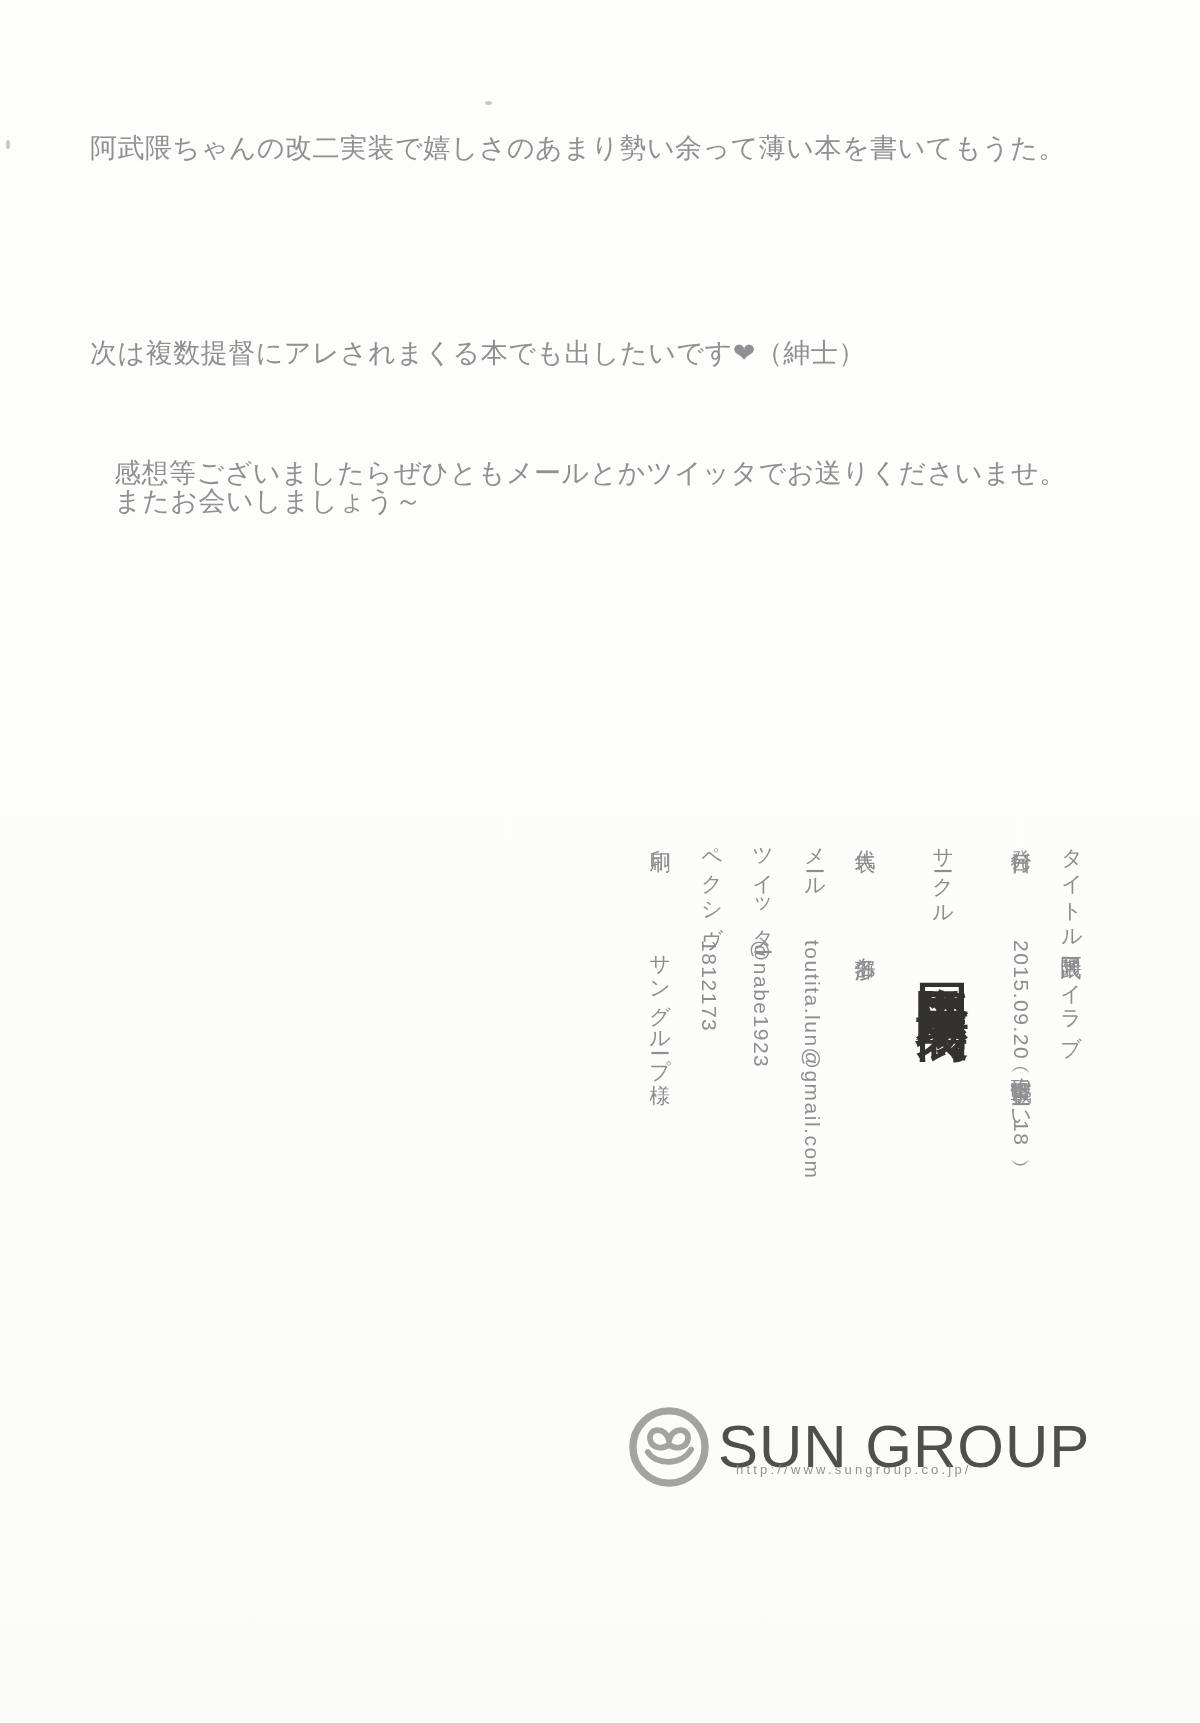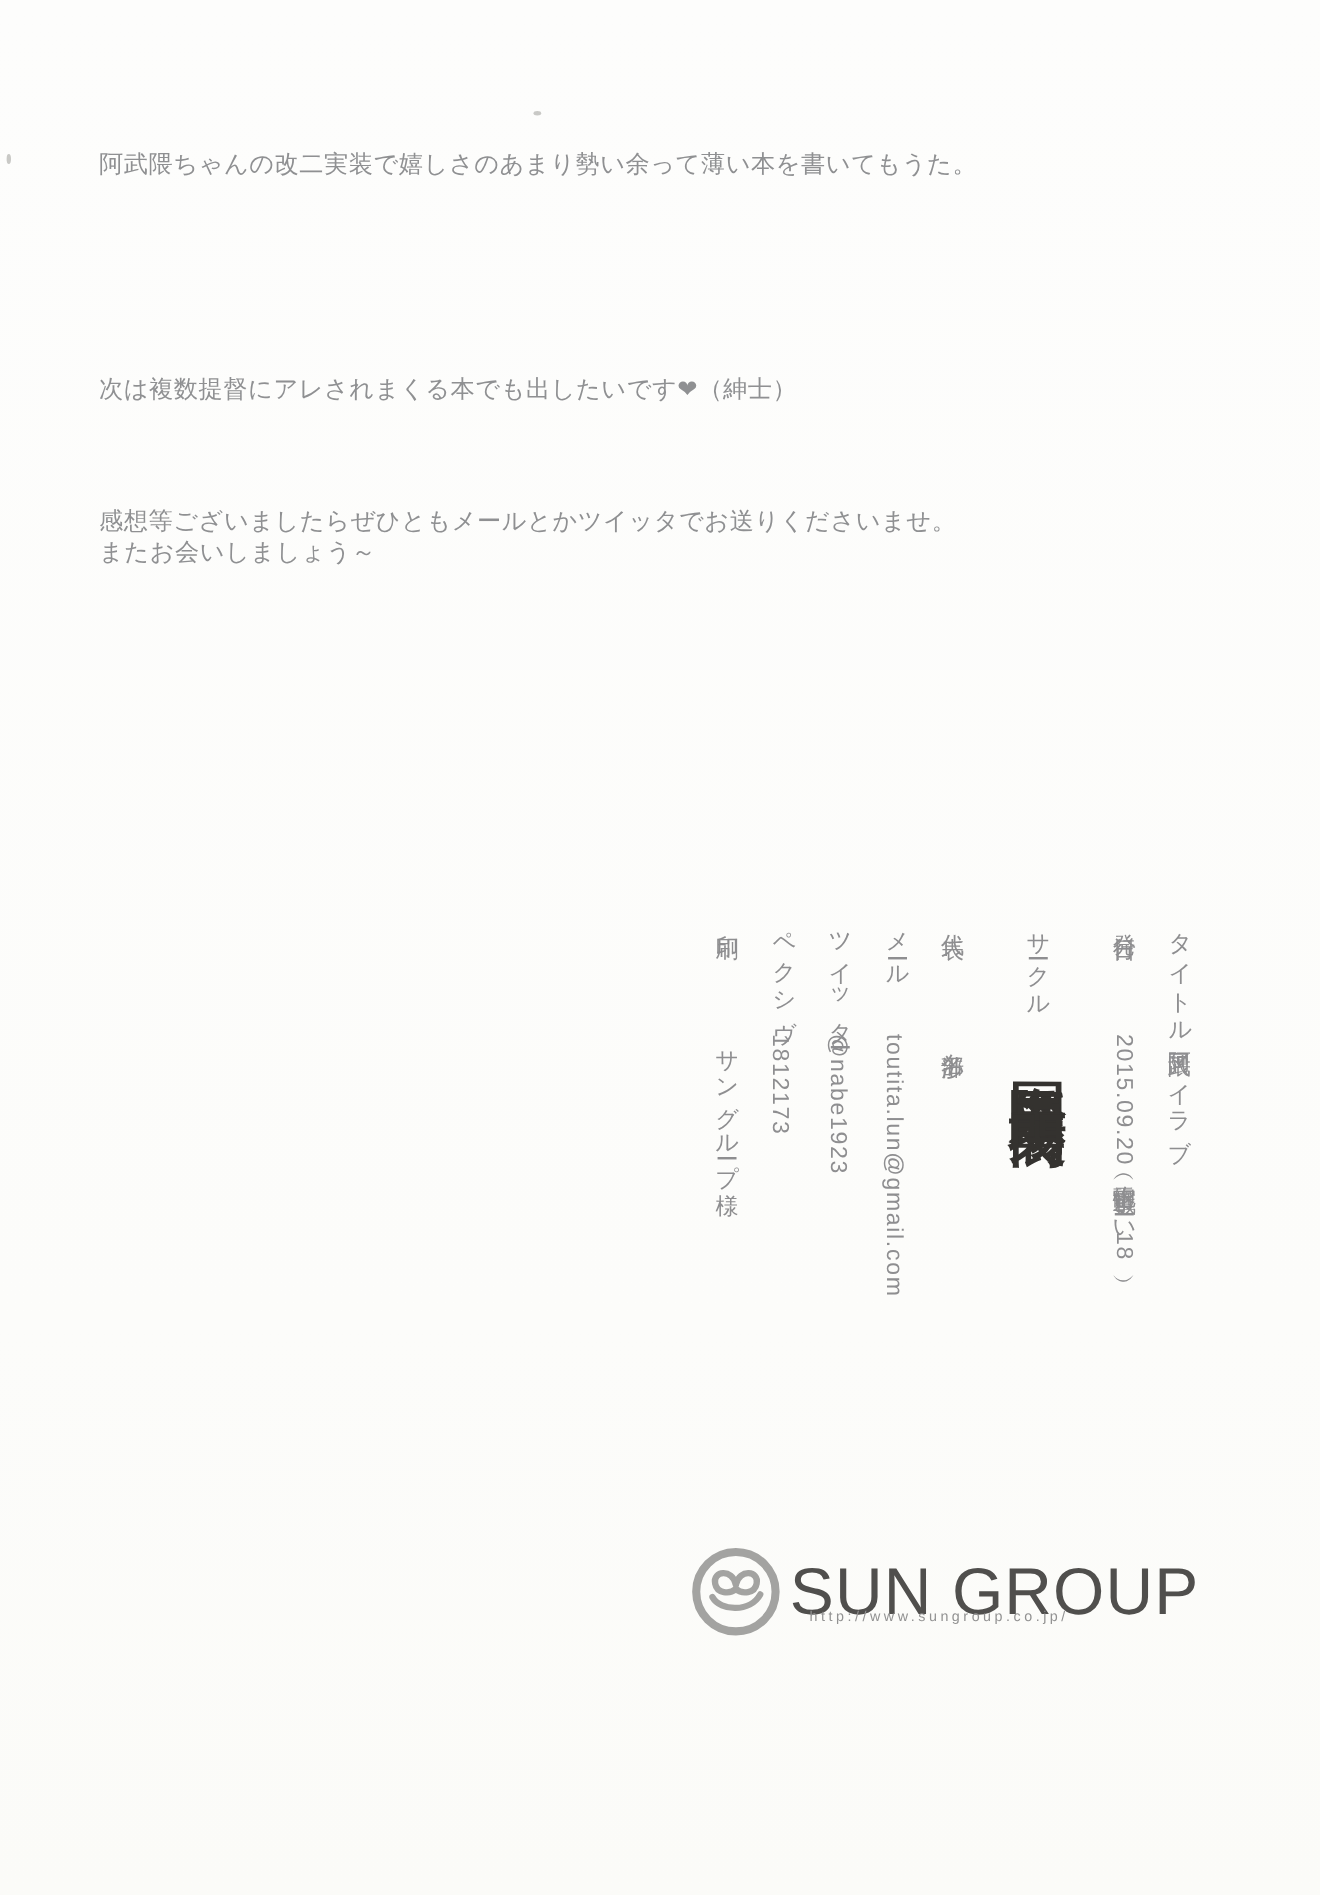"阿武隈ちゃんの改二実装で嬉しさのあまり勢い余って薄い本を書いてもうた。" .hpara { font-size: 22px -> 27px }
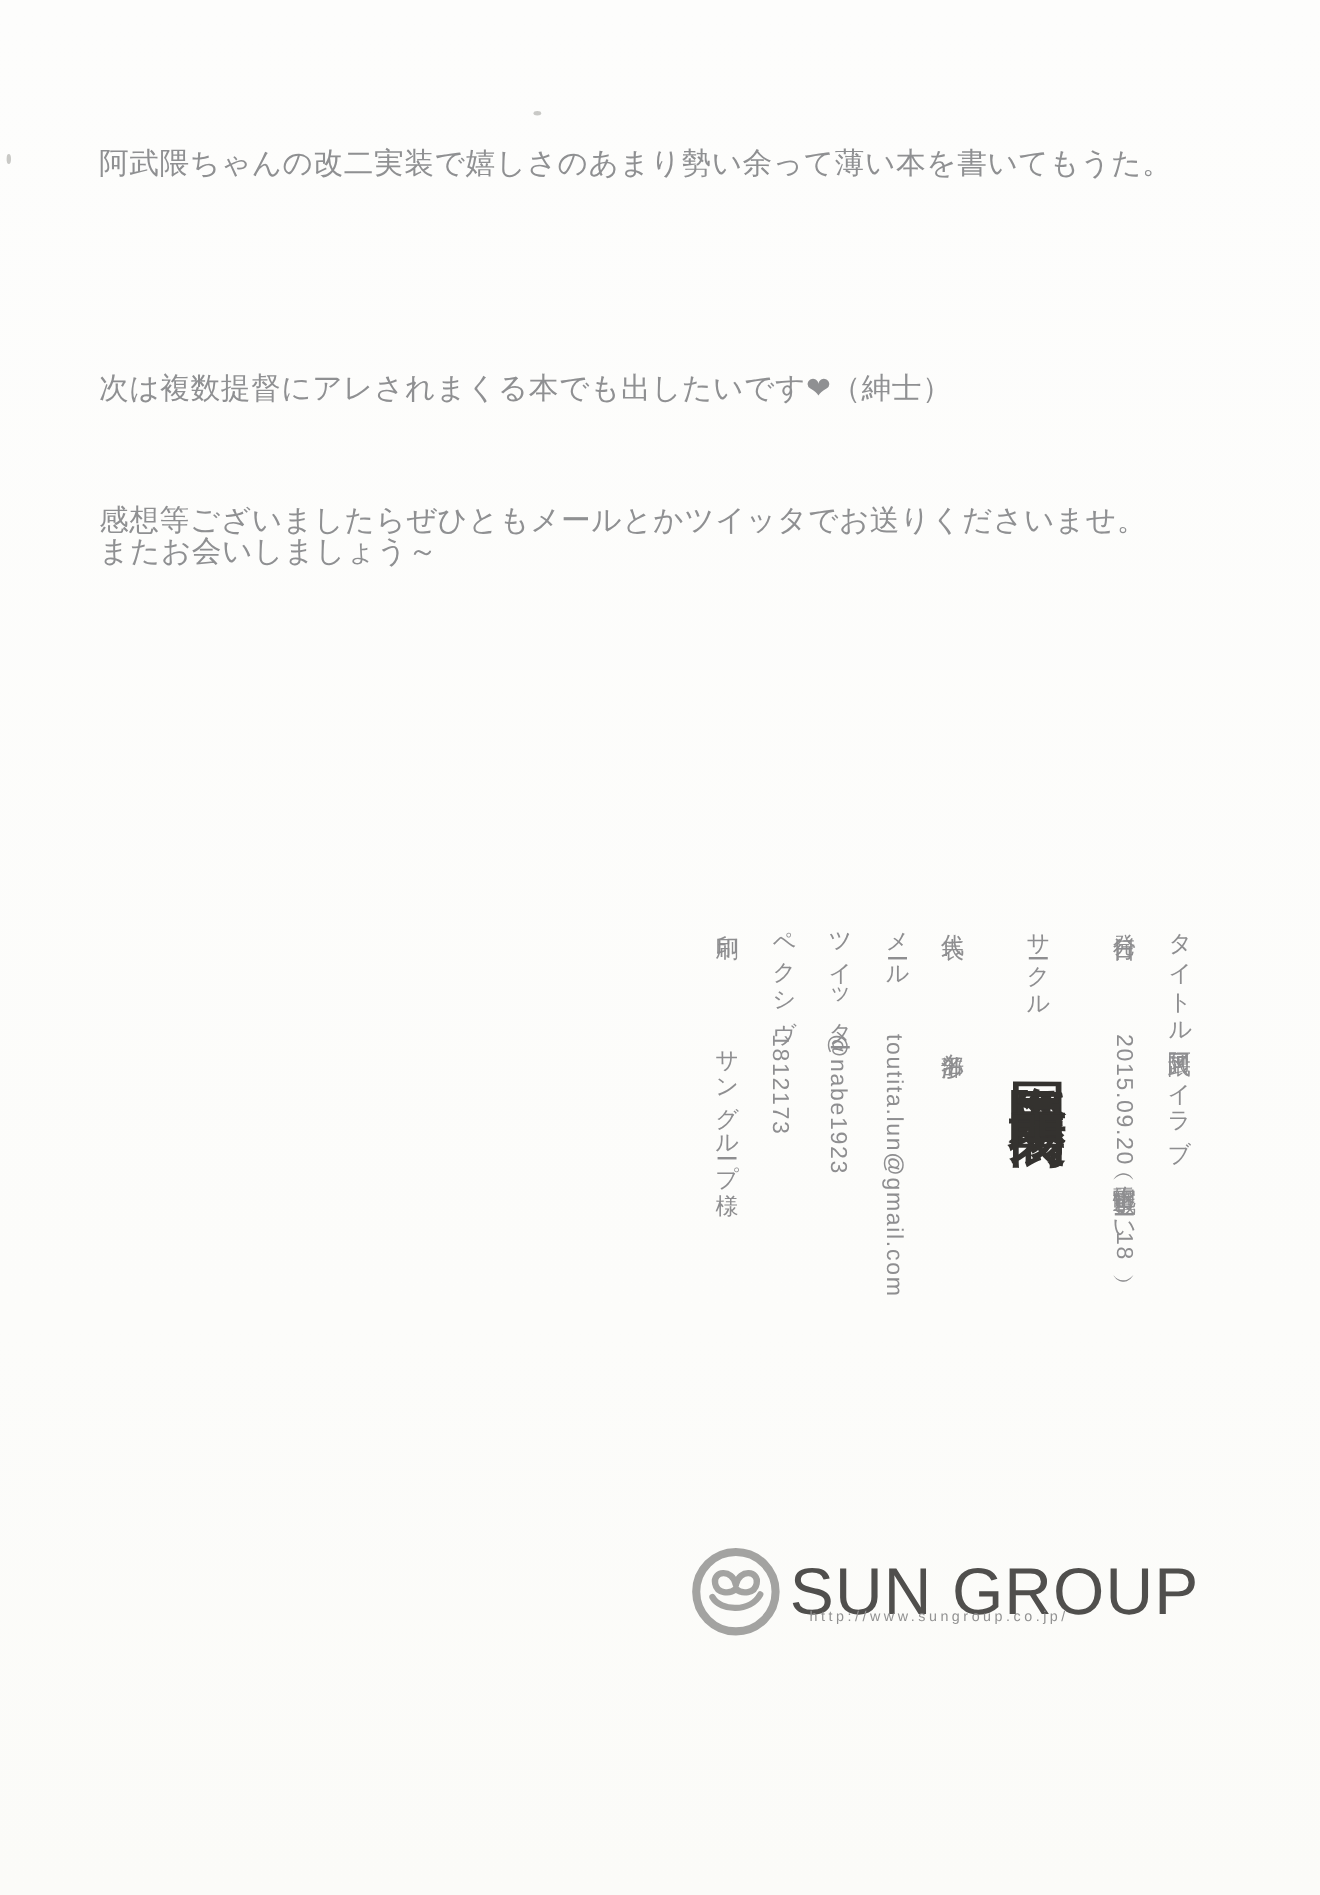"感想等ございましたらぜひともメールとかツイッタでお送りくださいませ。" div.hpara { margin-left: none -> 24px }
